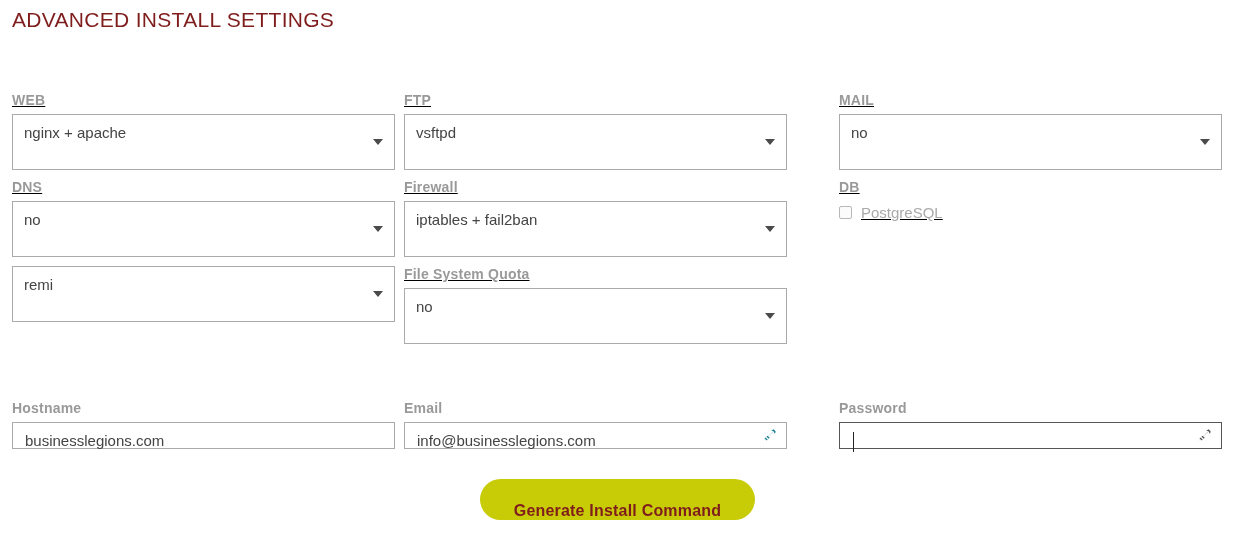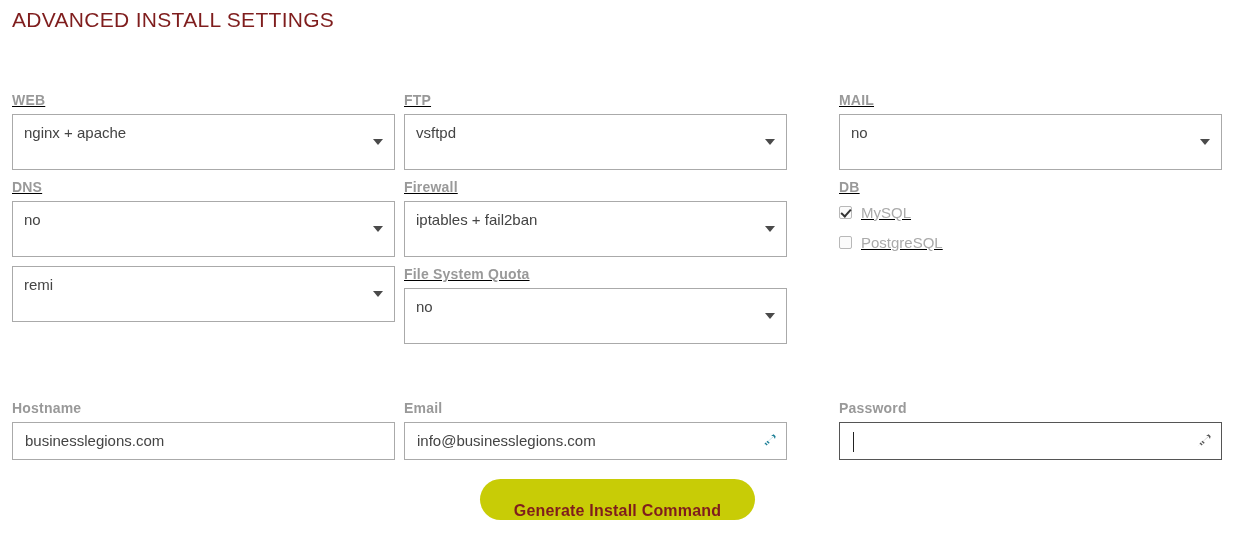"MySQL" div.checkbox-row { html: <div> <span></span> <span>MySQL</span> </div> -> none }
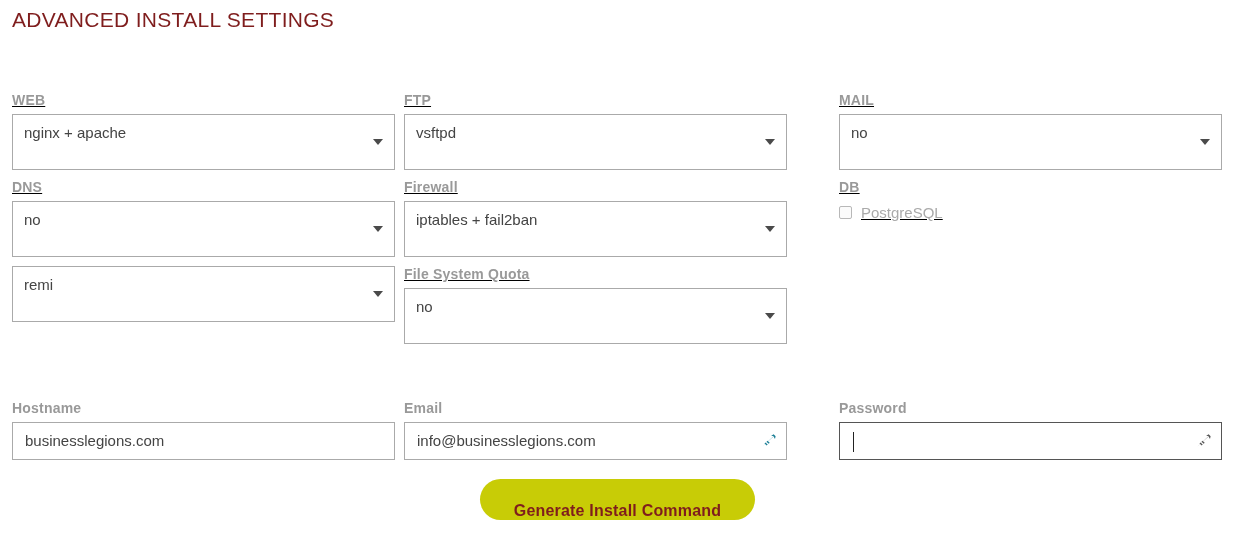"businesslegions.com" .text-wrap { height: 38px -> 27px }
